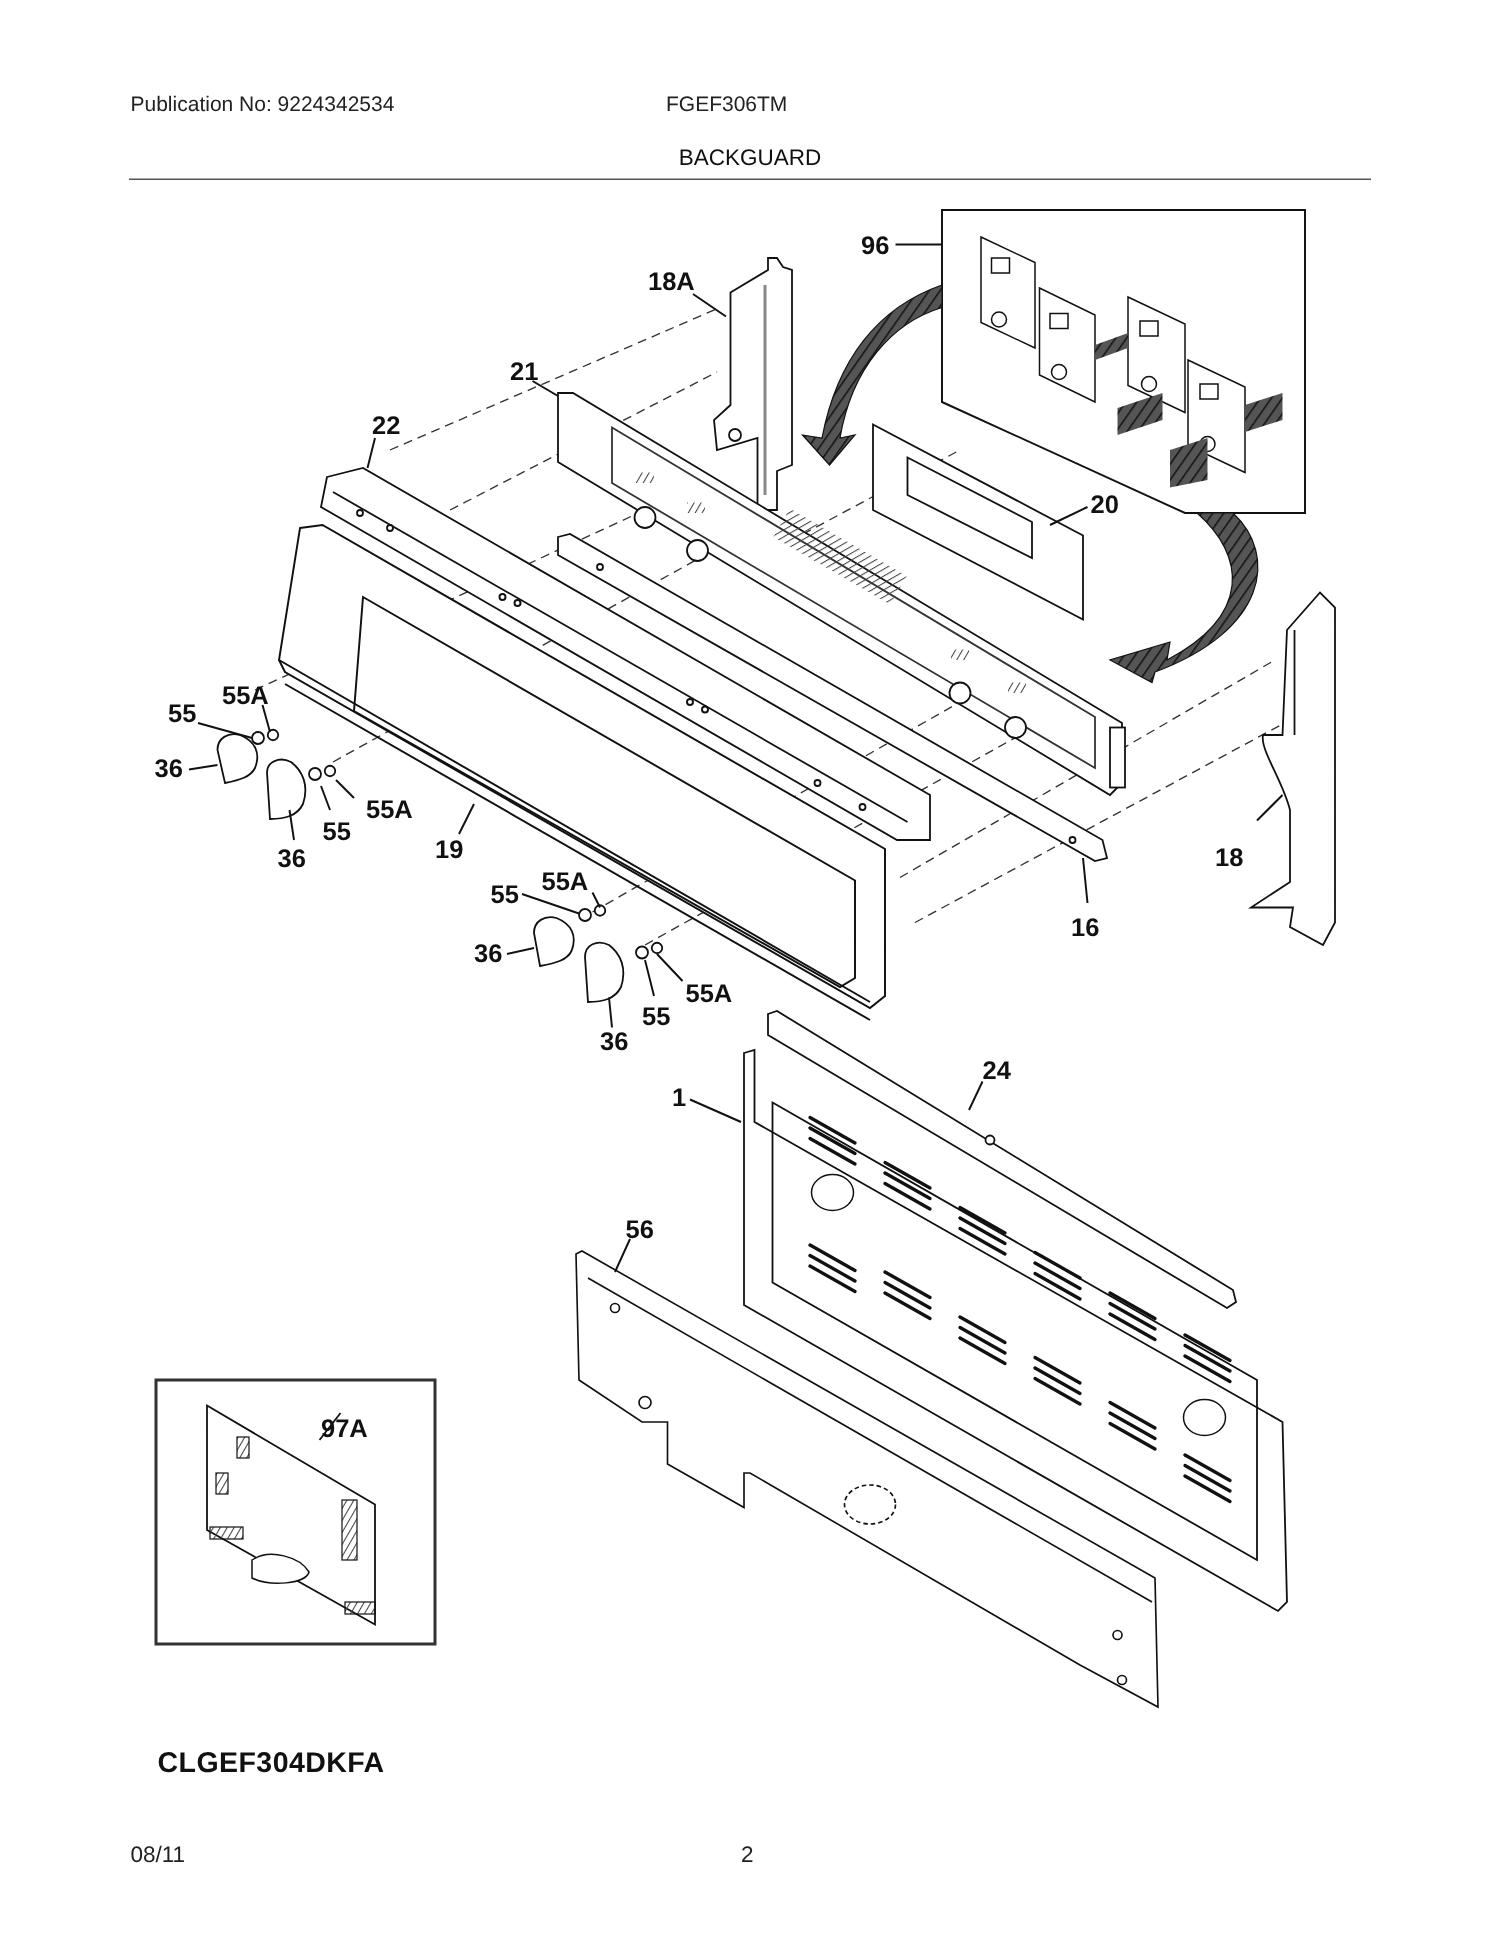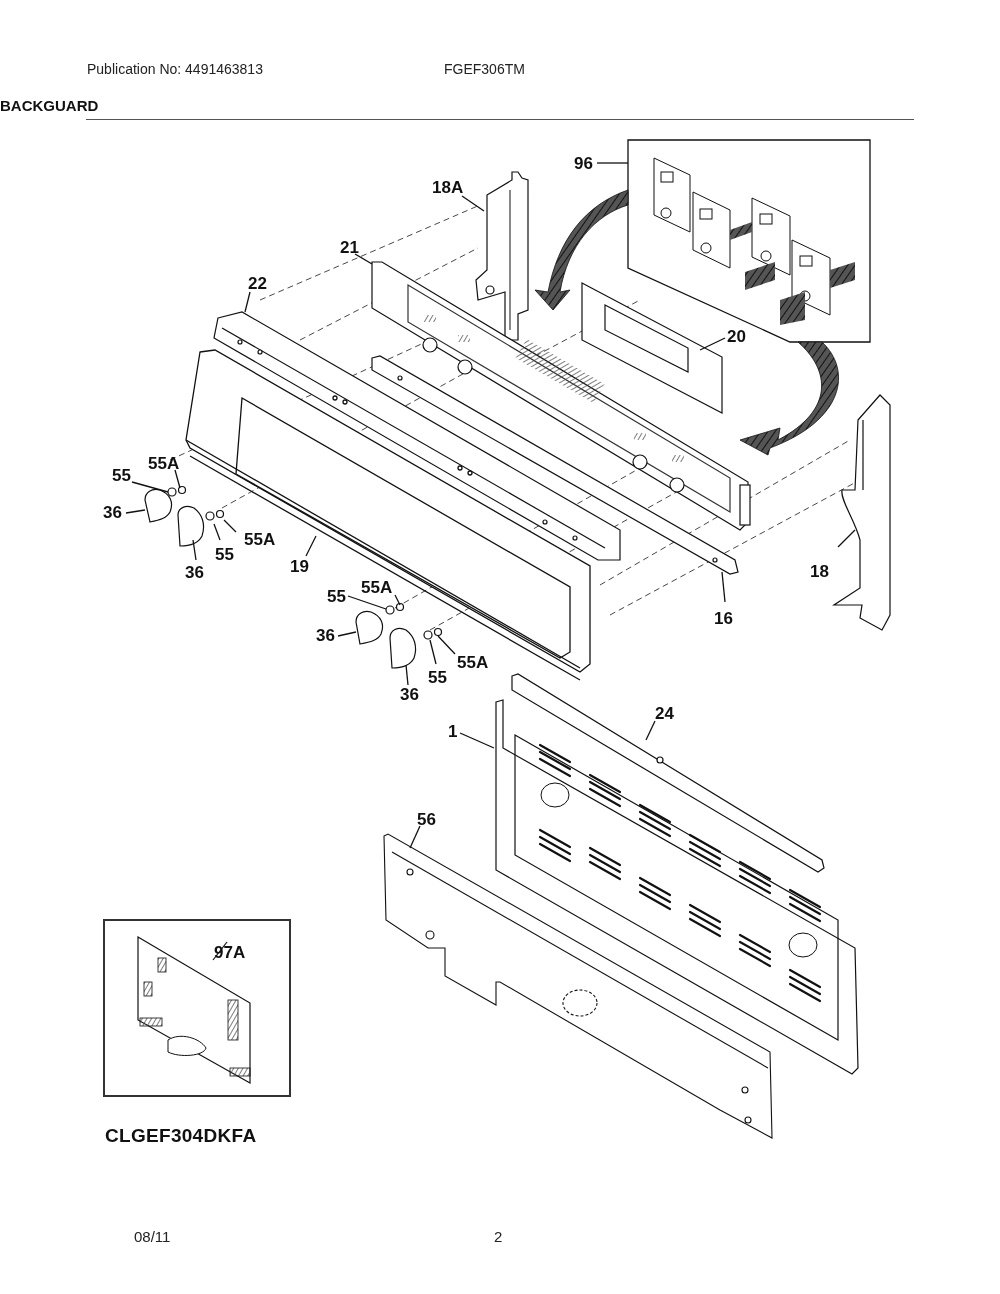"Publication No: 4491463813" div.hdr { text: 4491463813 -> 9224342534 }
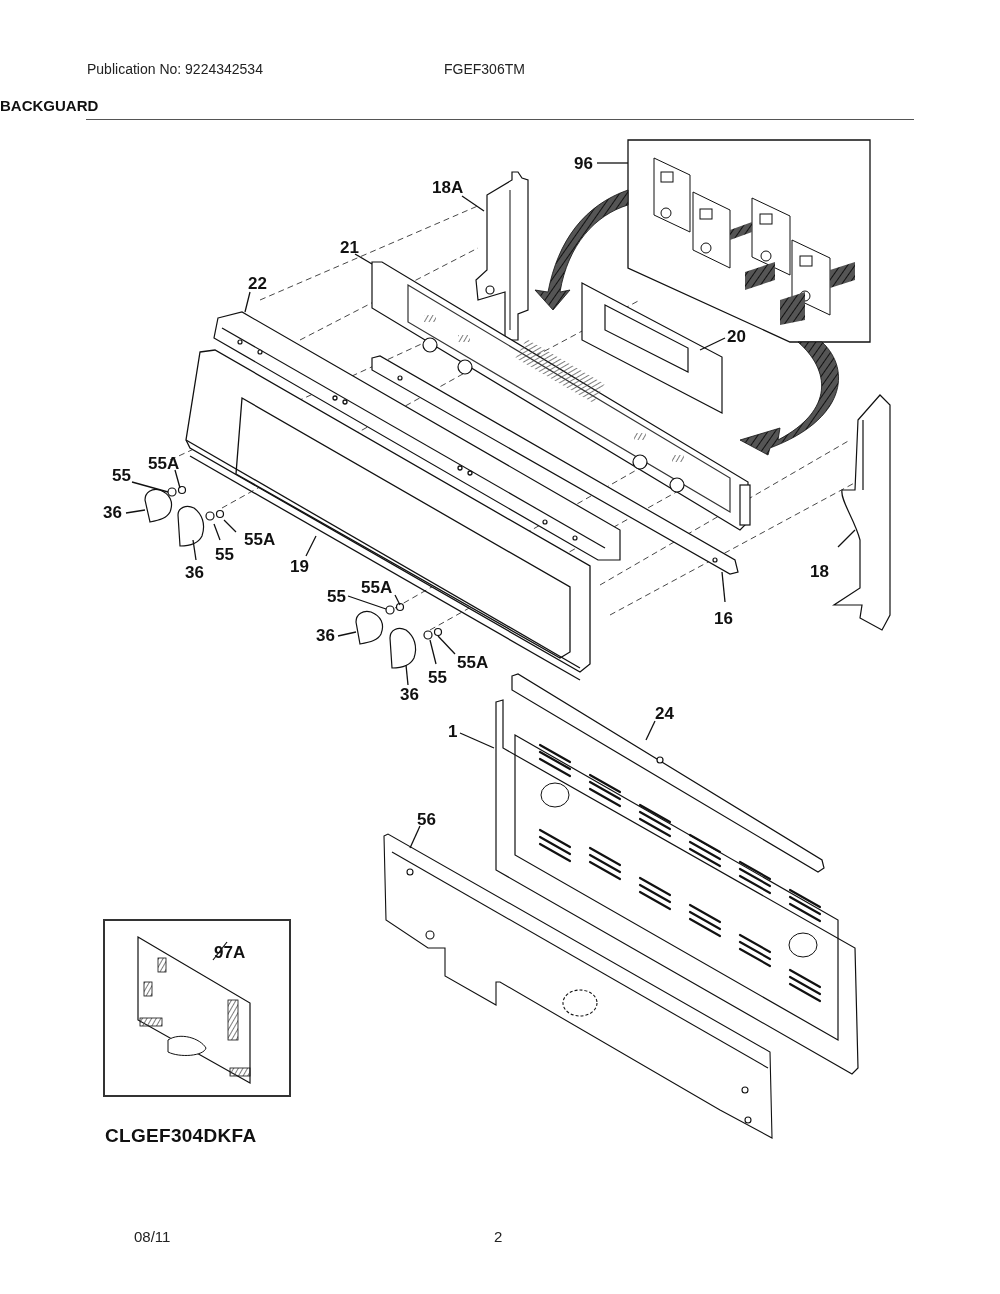"BACKGUARD" #section-title { font-weight: bold -> normal; text-align: left -> center }
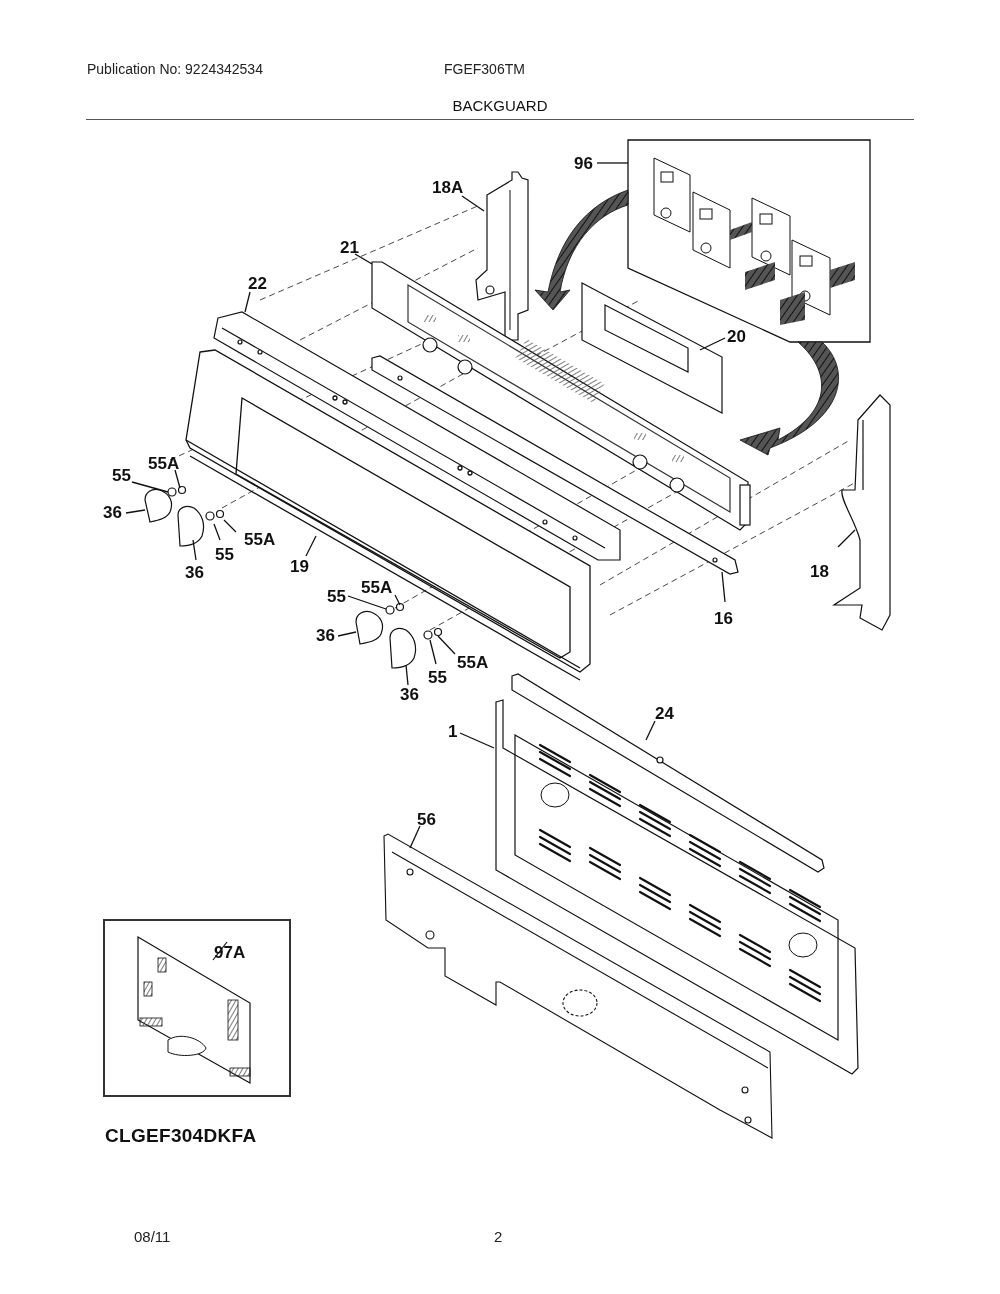"CLGEF304DKFA" .variant { top: 1125px -> 1165px }
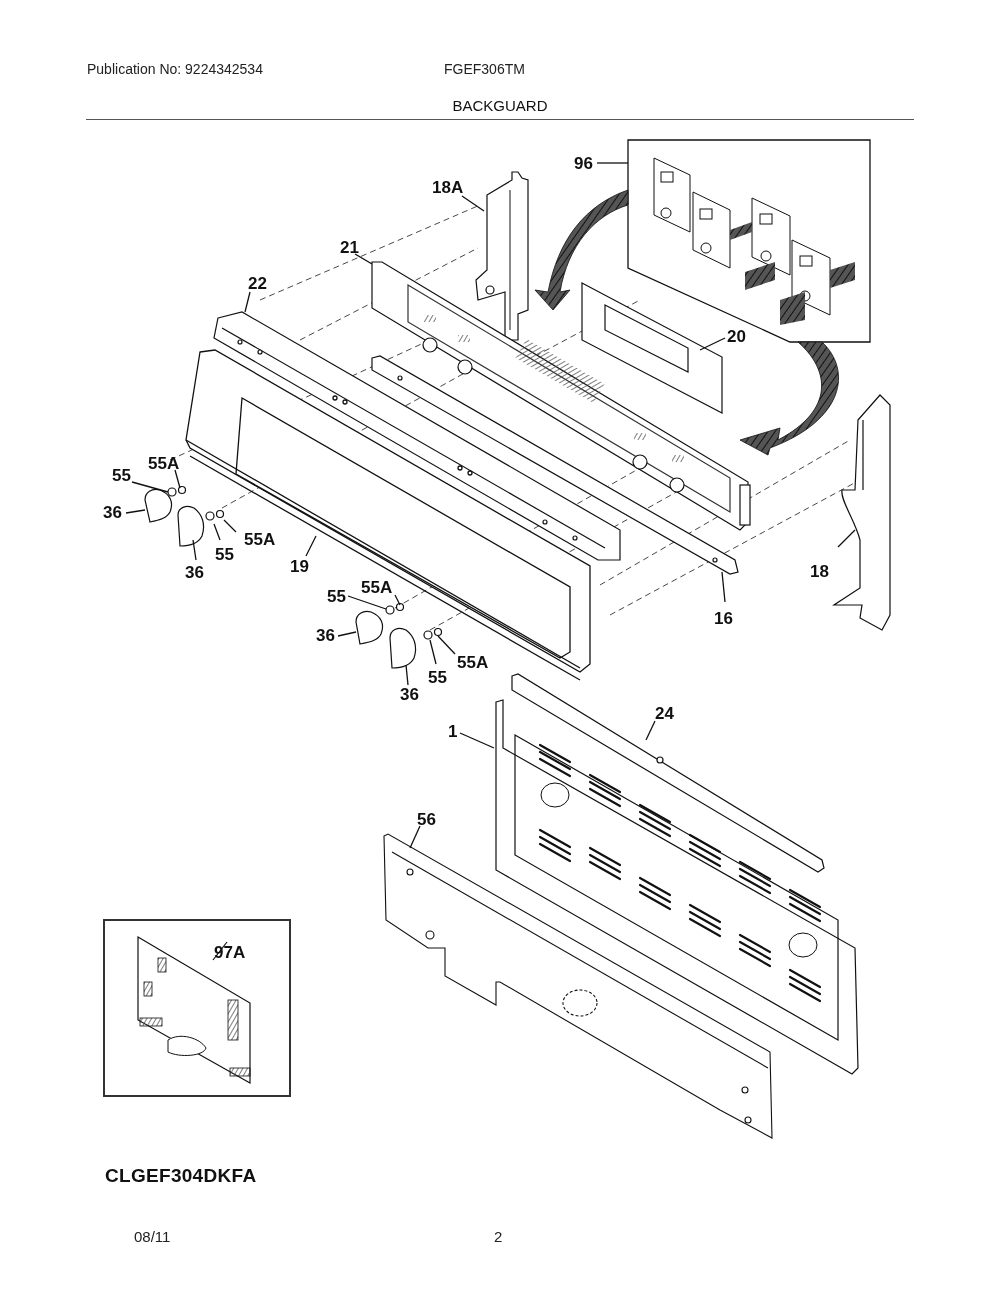"08/11" #footer-date { margin-left: 47px -> none }
